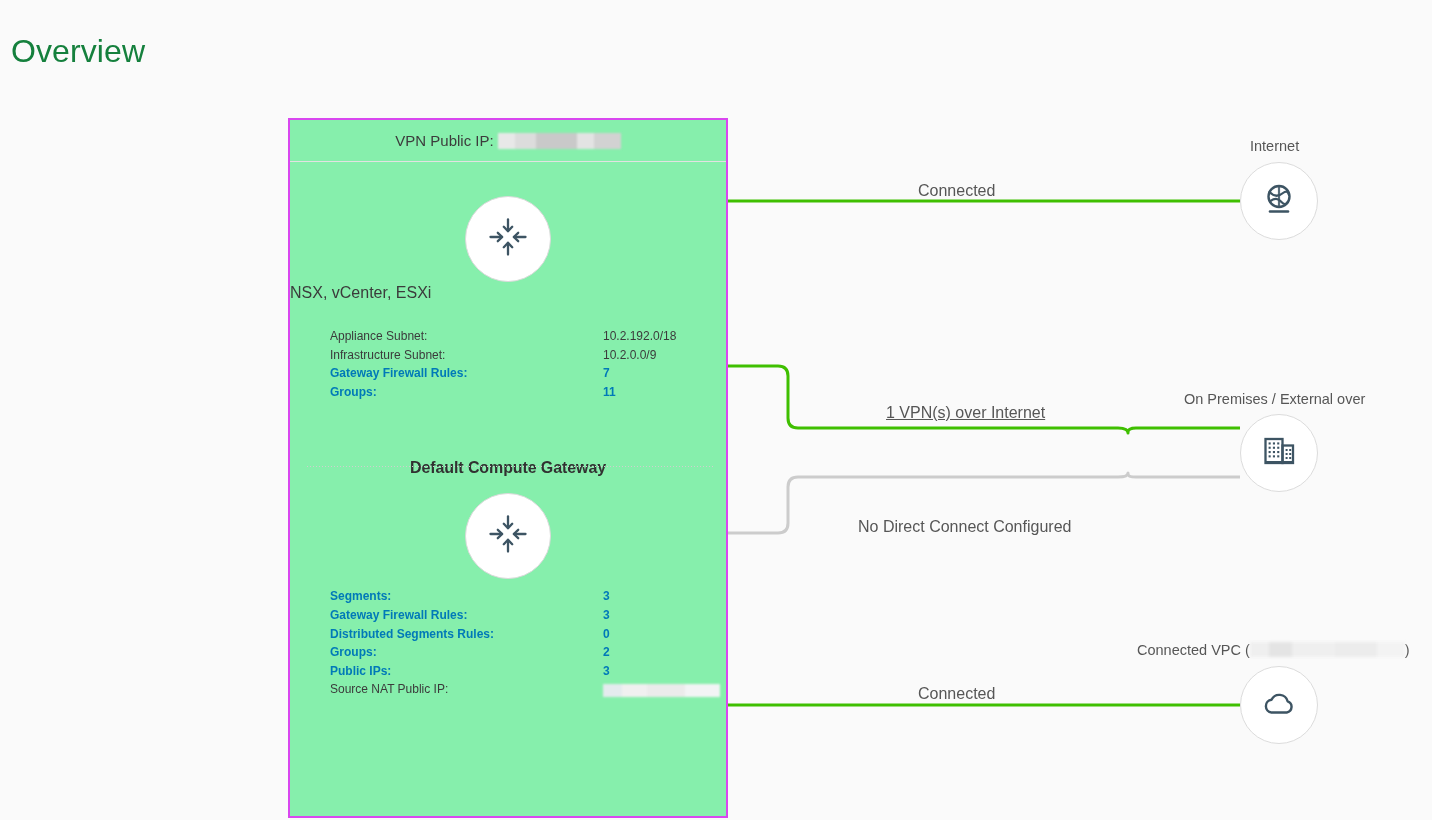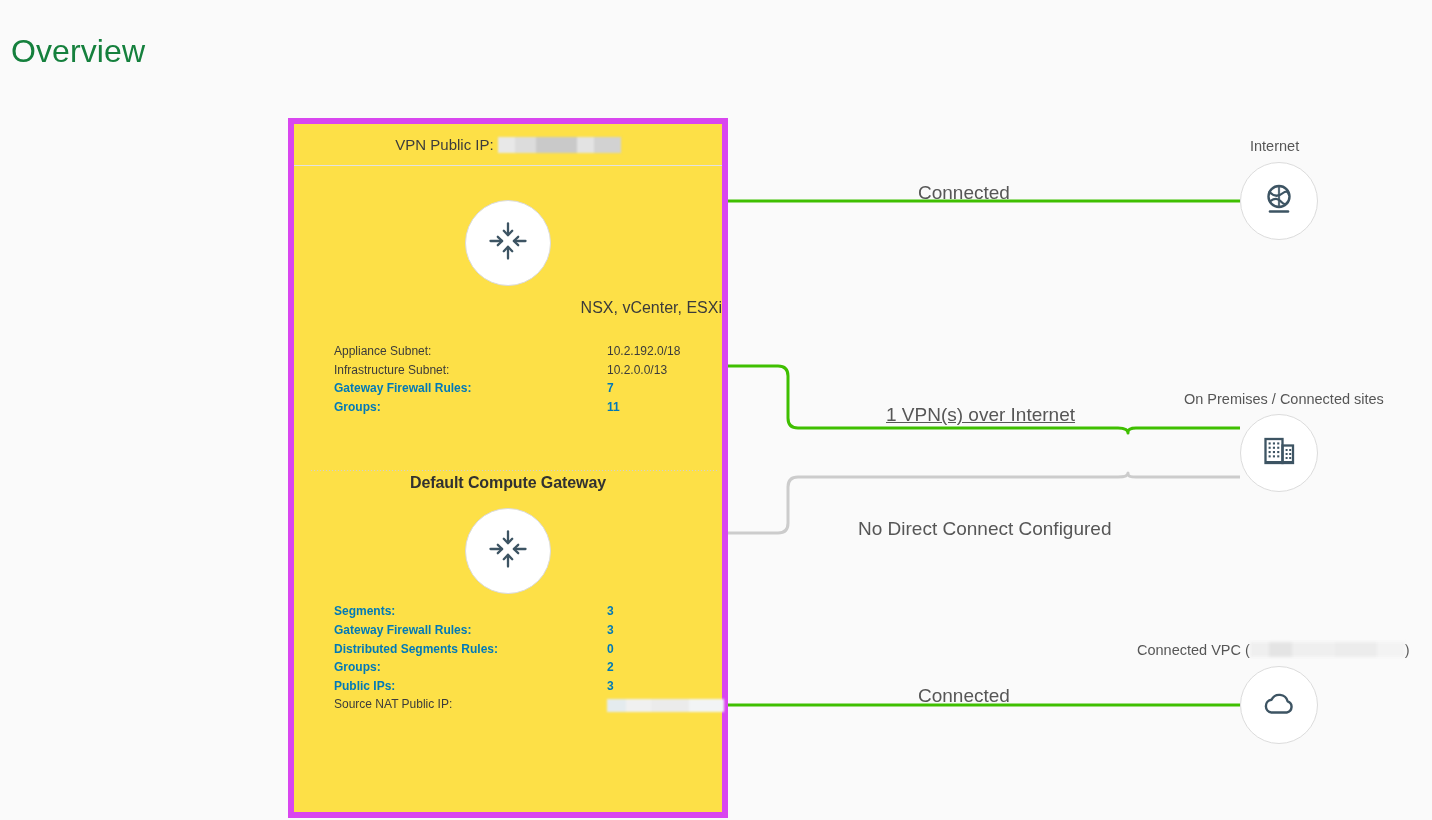"VPN Public IP:" .gw-card { background: #fde047 -> #86efac; border: 6px solid #d946ef -> 2px solid #d946ef }
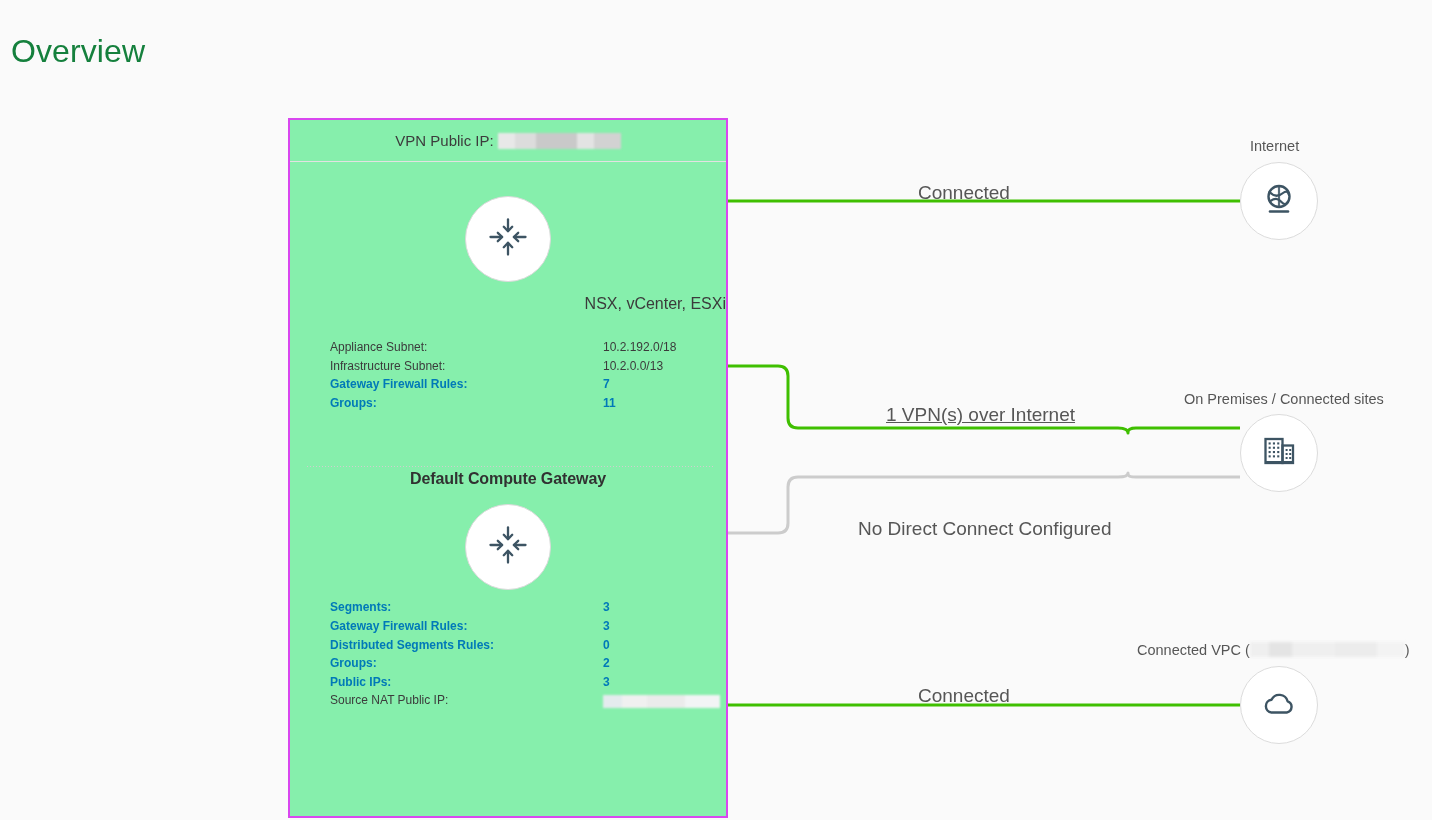"Connected" .edge-label { font-size: 19px -> 16px }
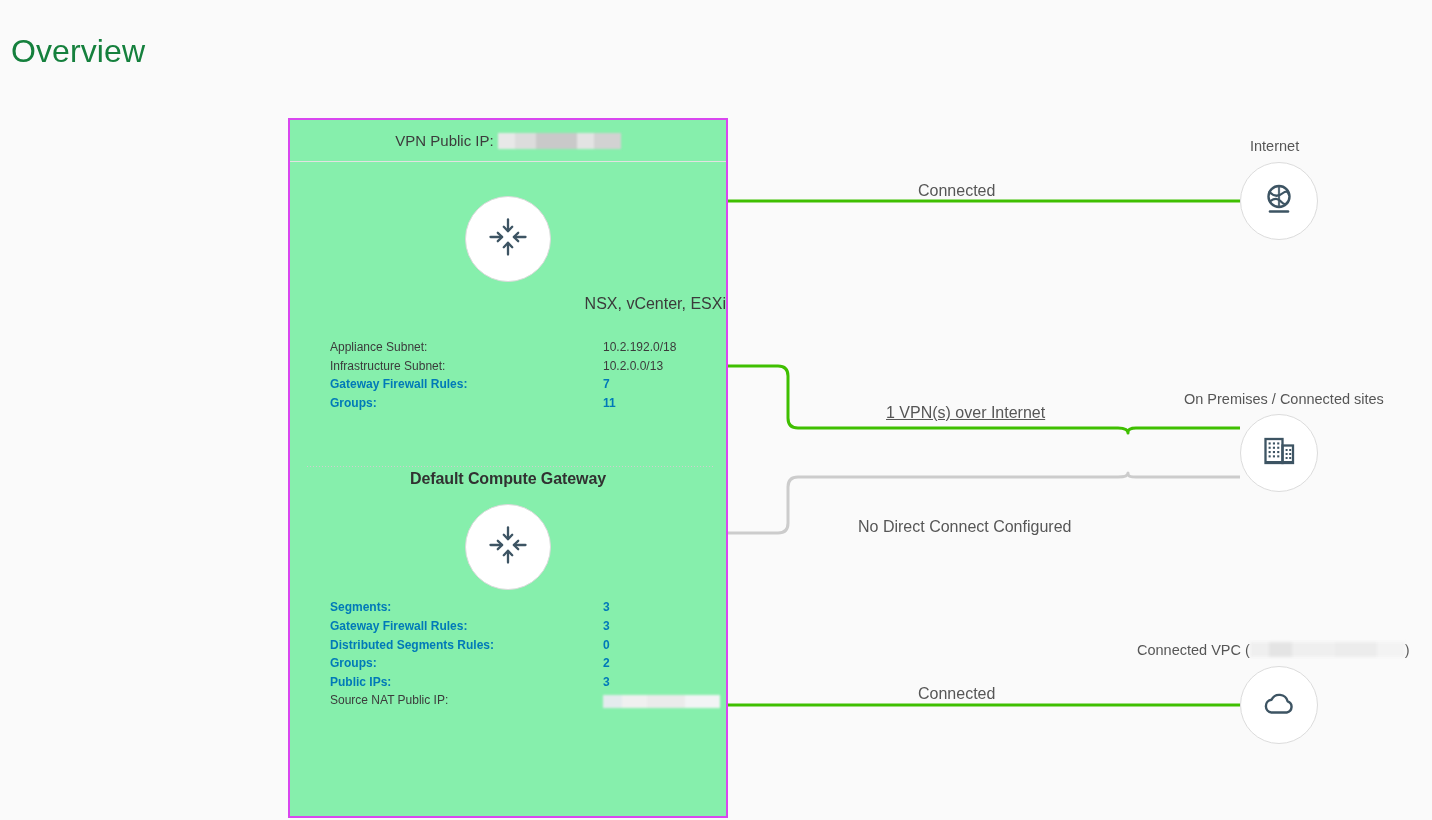"NSX, vCenter, ESXi" .gw-sub { margin-top: 13px -> 2px; text-align: right -> left }
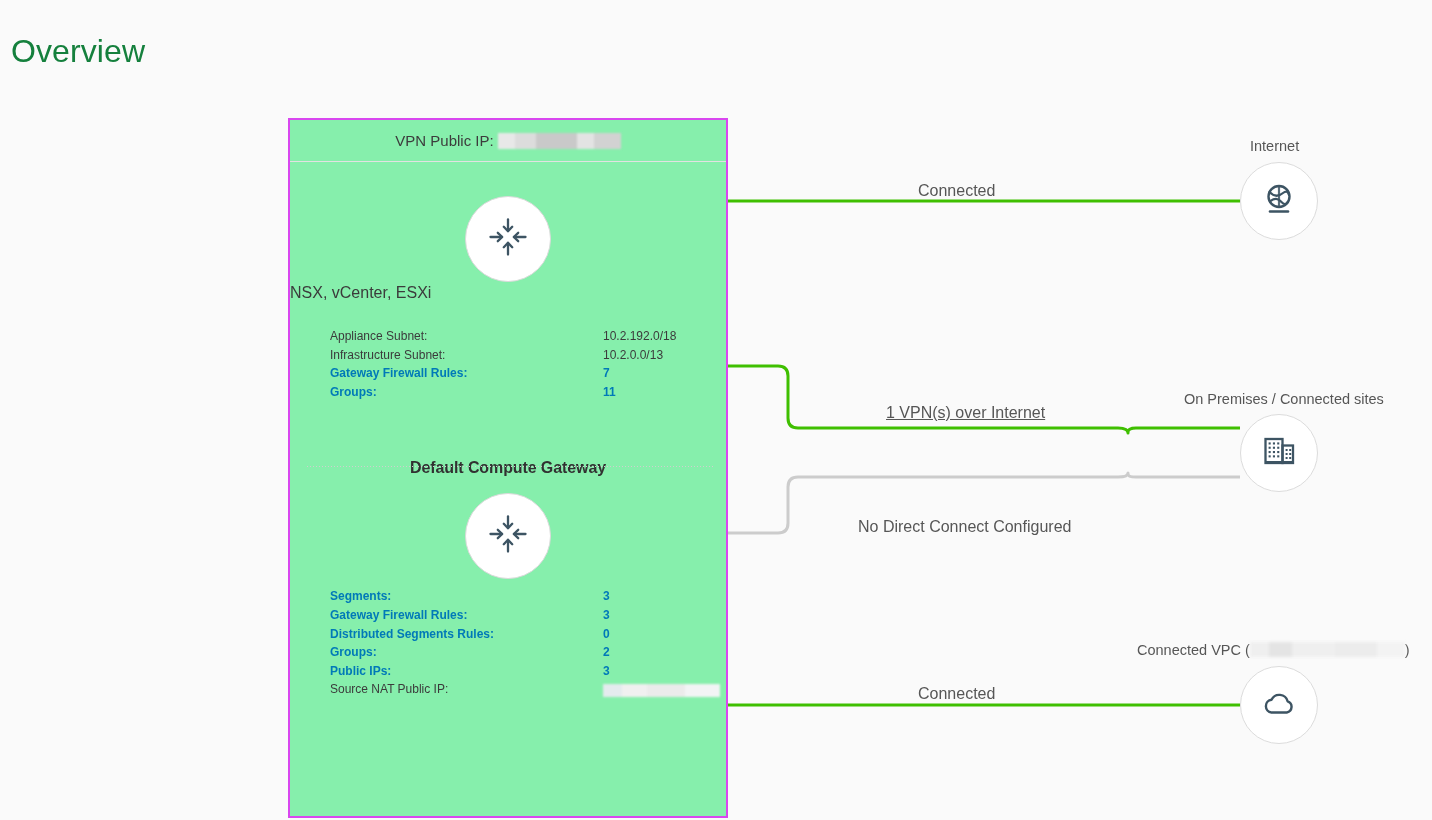"10.2.0.0/13" span.v { text: 10.2.0.0/13 -> 10.2.0.0/9 }
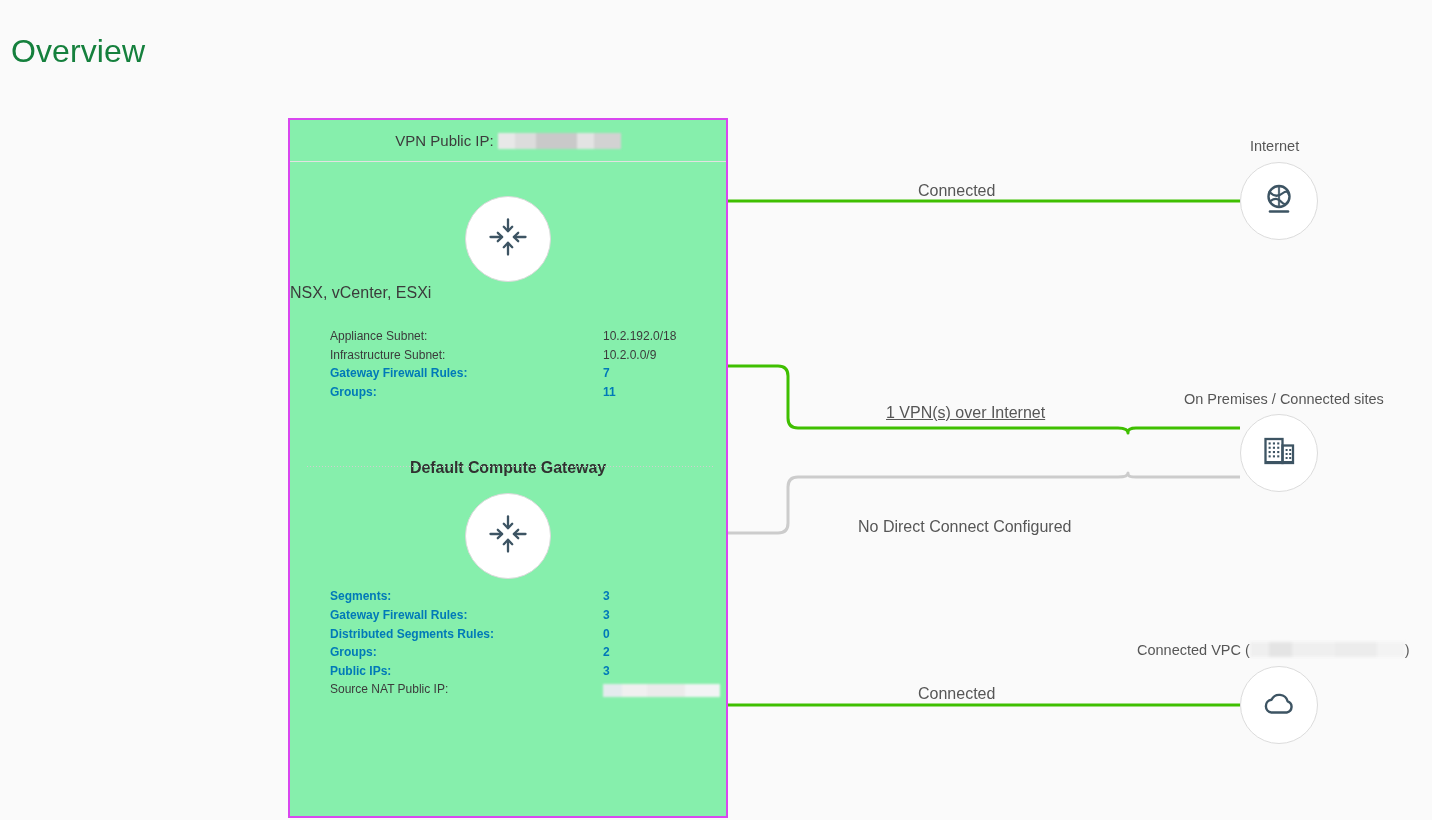"On Premises / Connected sites" div.node-label { text: Connected sites -> External over }
